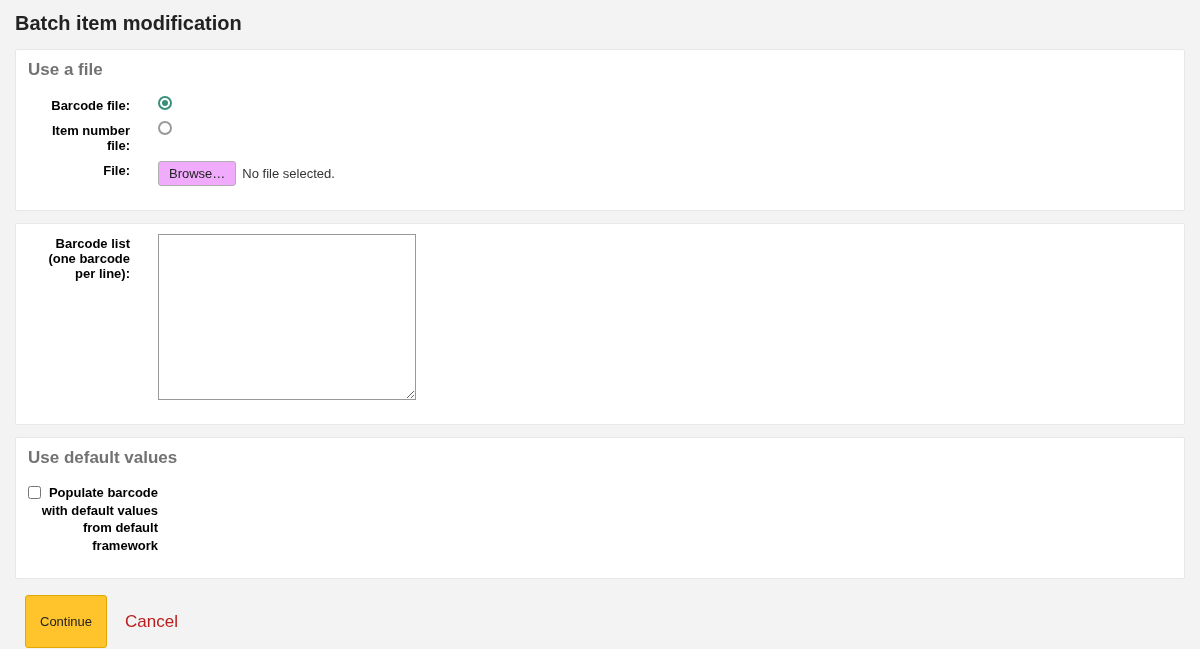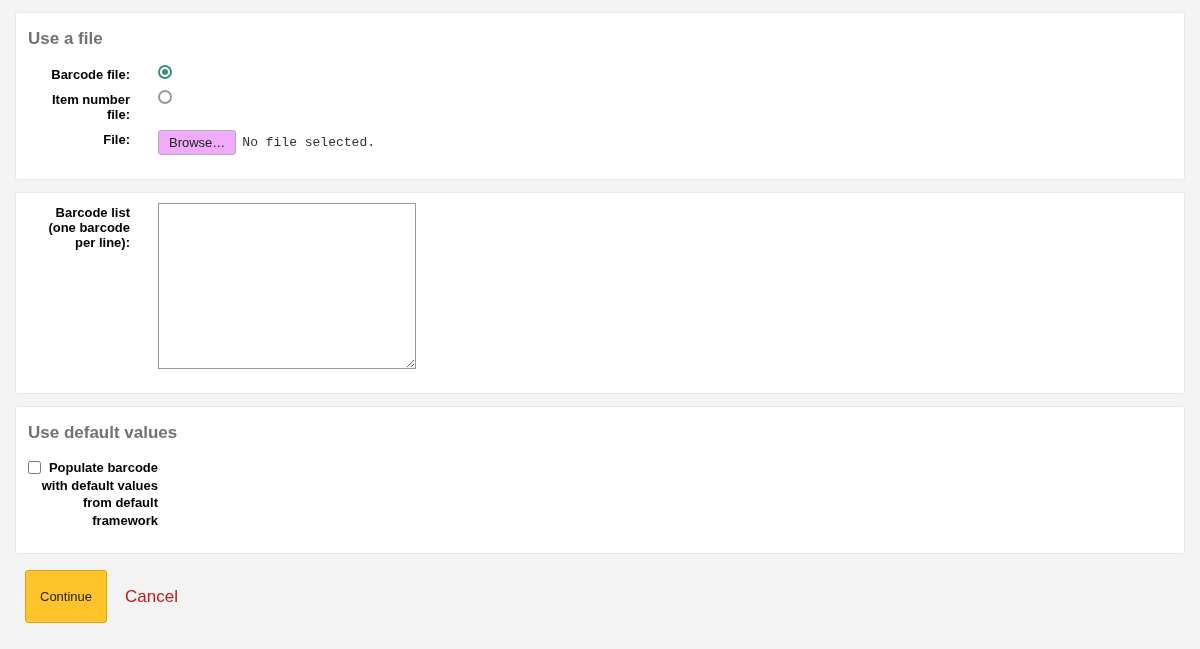"Batch item modification" h1.page-title { html: none -> <h1>Batch item modification</h1> }
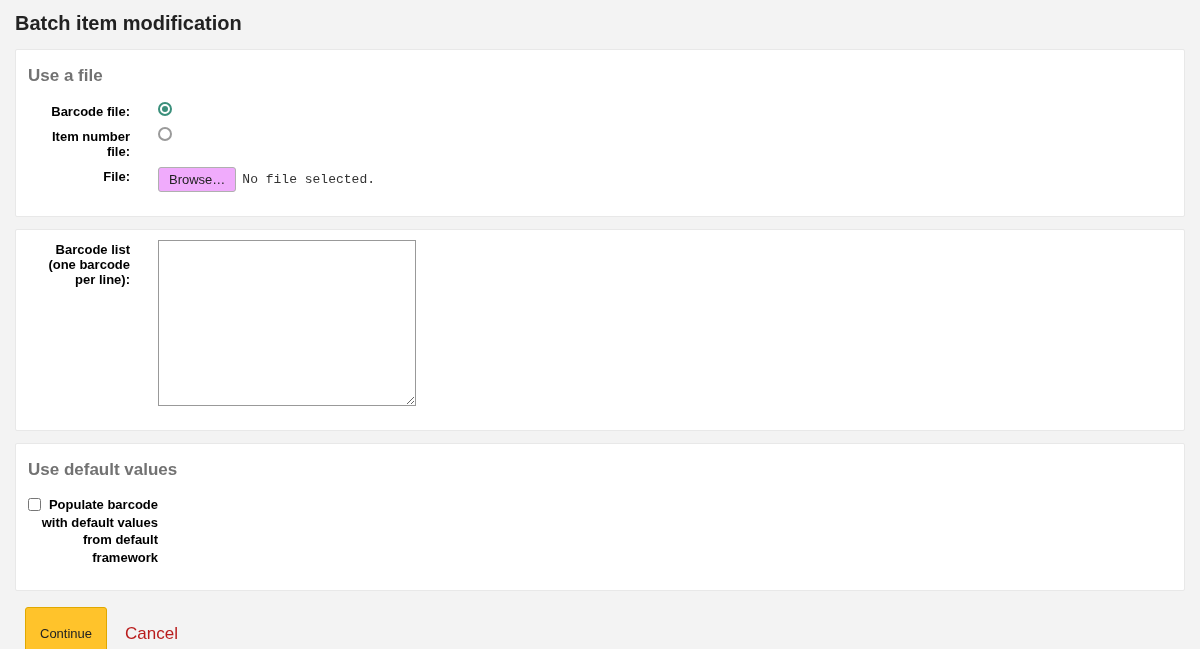"Use a file" .panel h2 { margin: 6px 0 16px 0 -> 0 0 16px 0 }
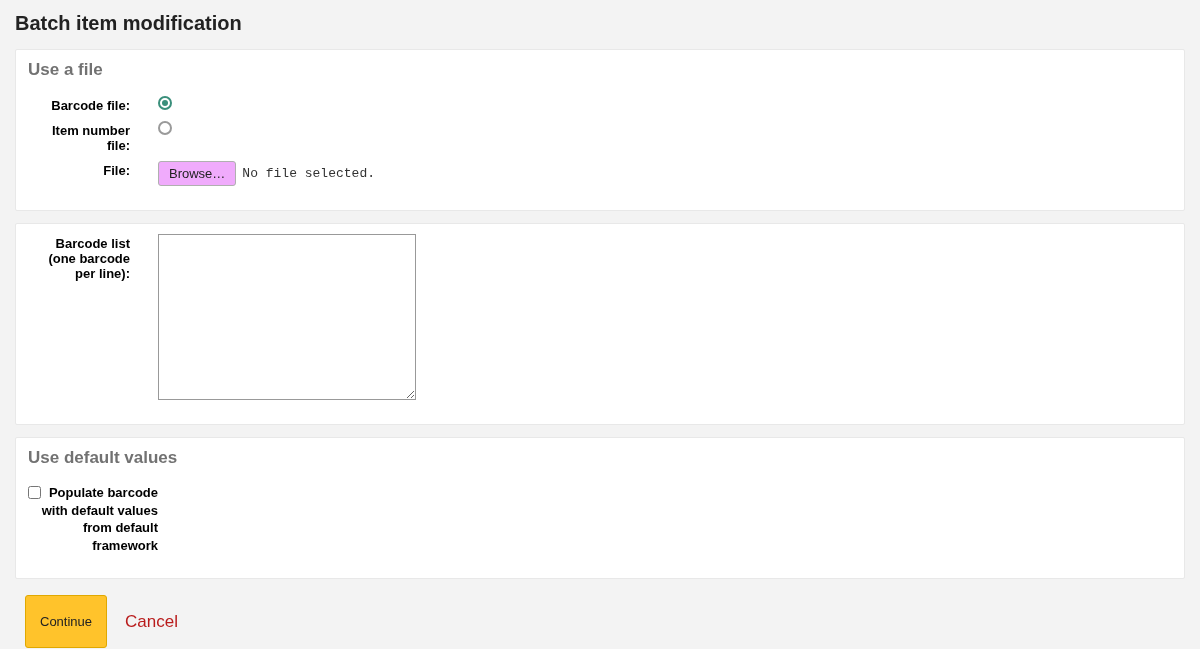"No file selected." .file-status { font-family: Liberation Mono, monospace -> none }
